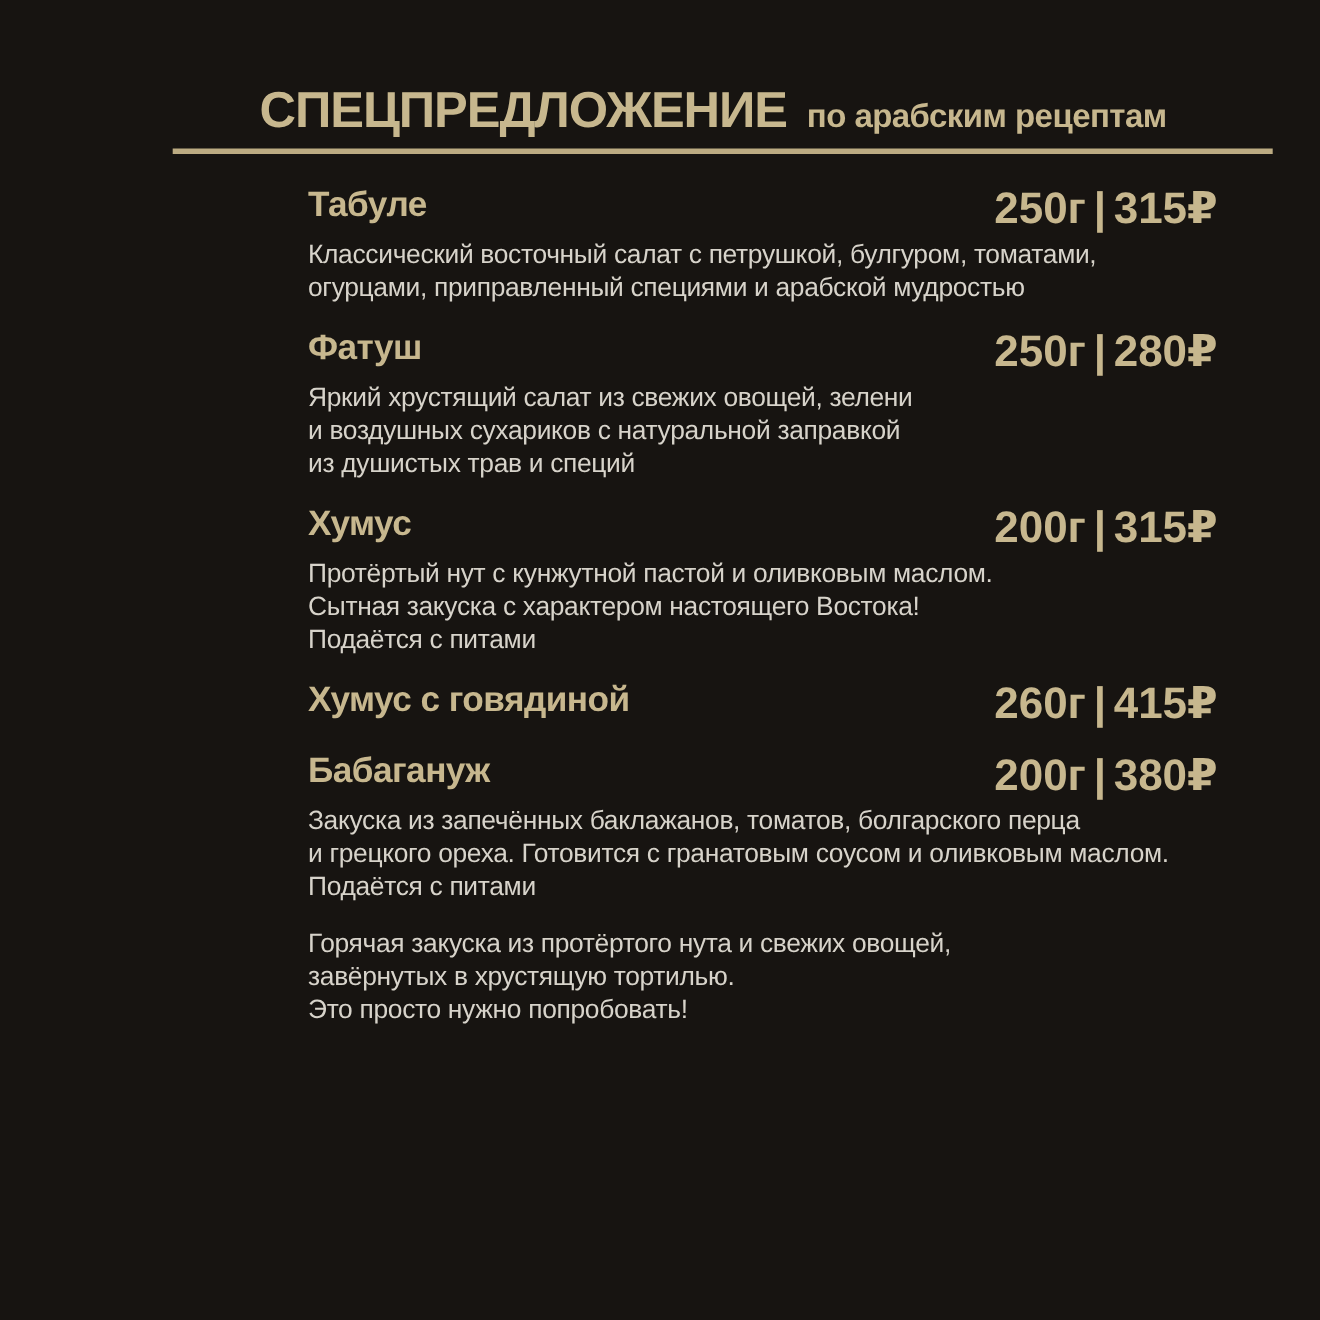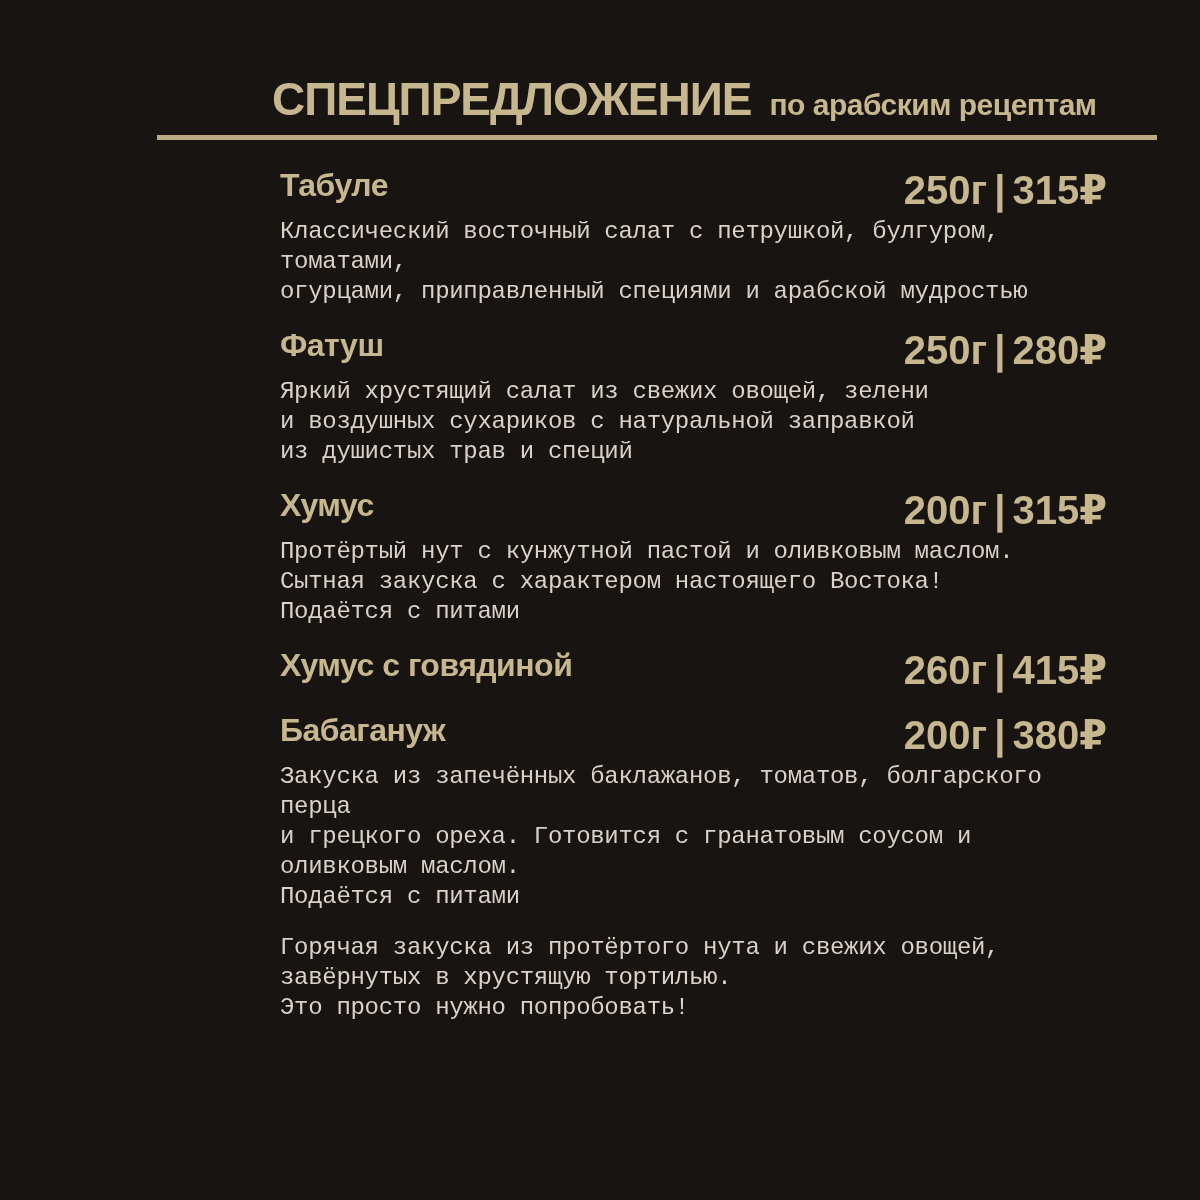"СПЕЦПРЕДЛОЖЕНИЕ" .header { margin-left: 36px -> none }
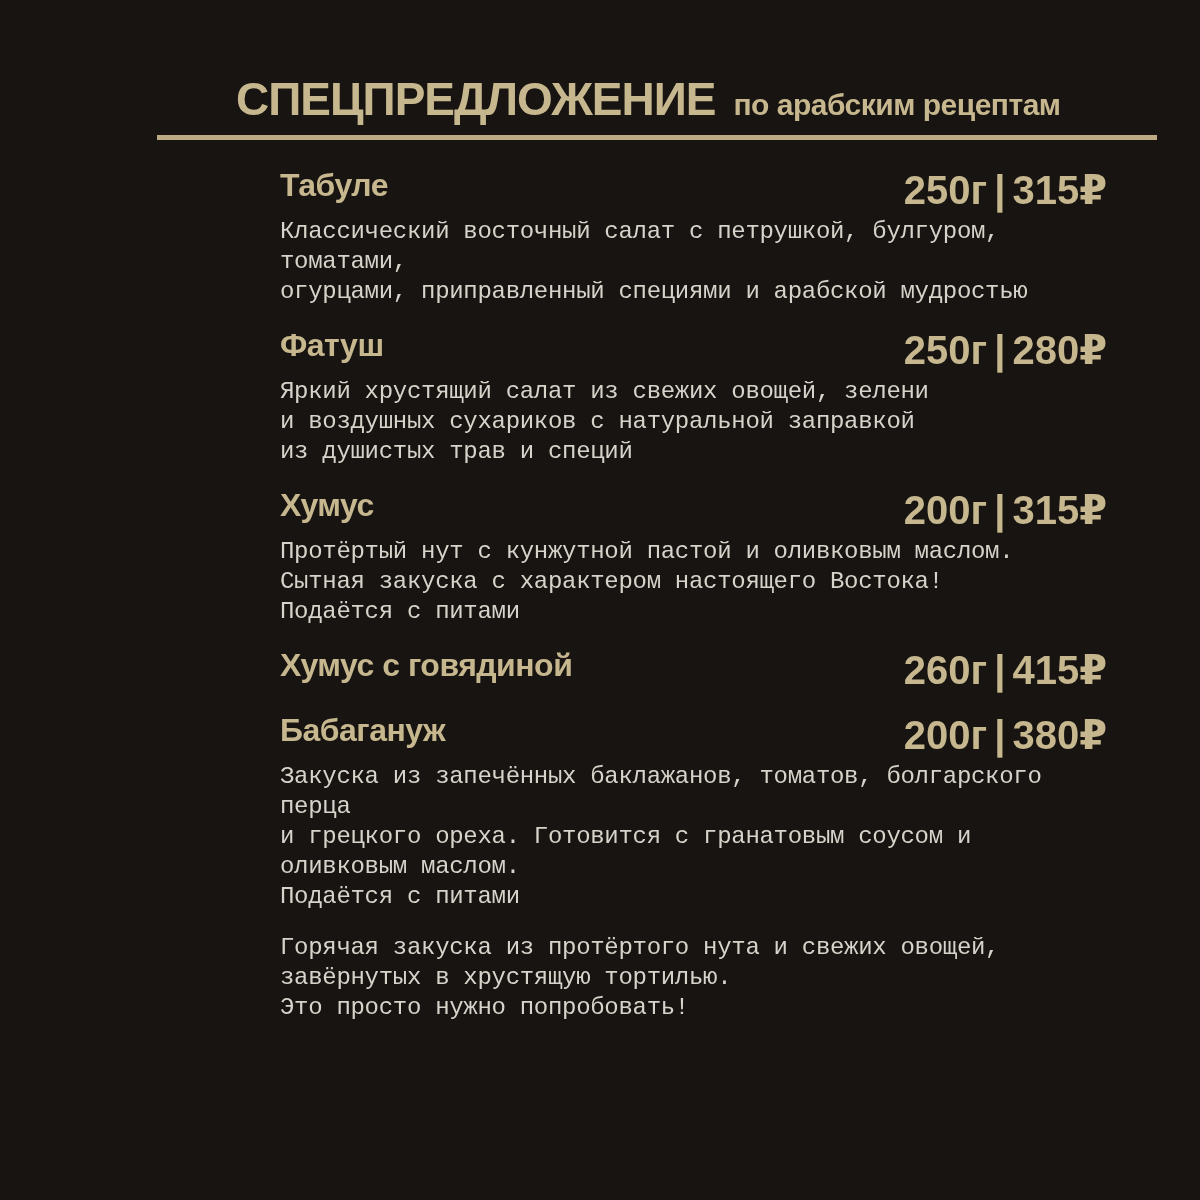"Классический восточный салат с" .item-desc { font-family: Liberation Mono, monospace -> none }
